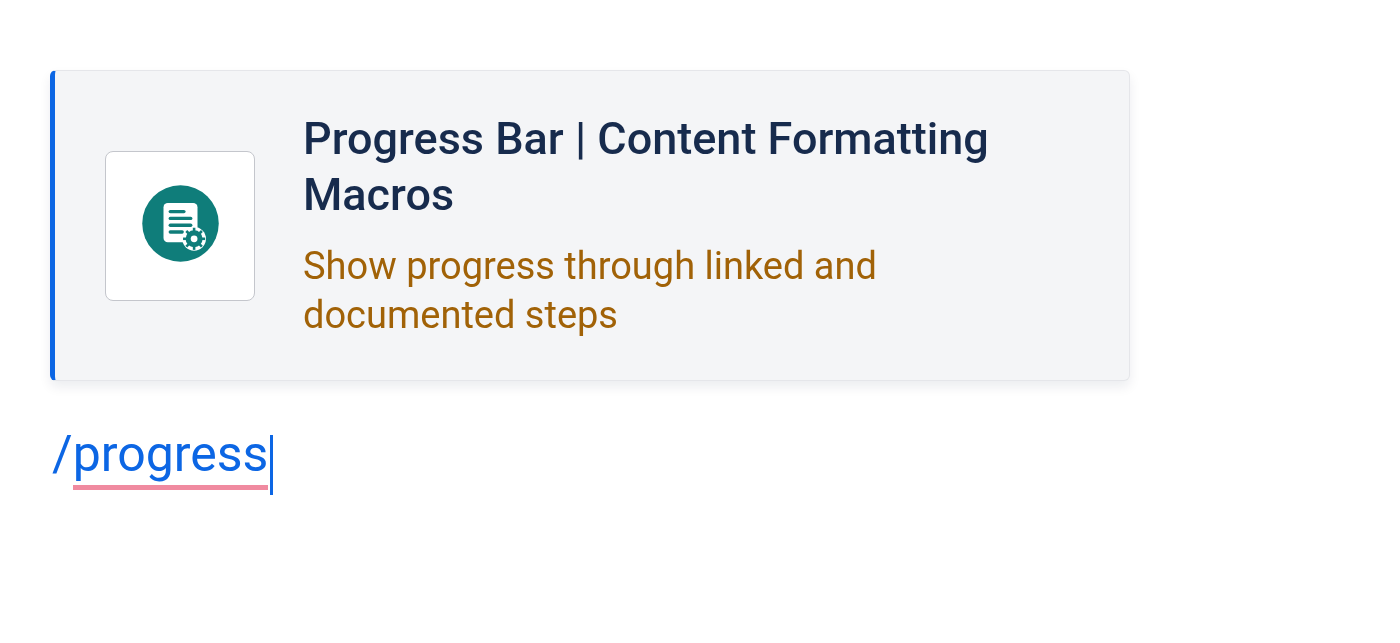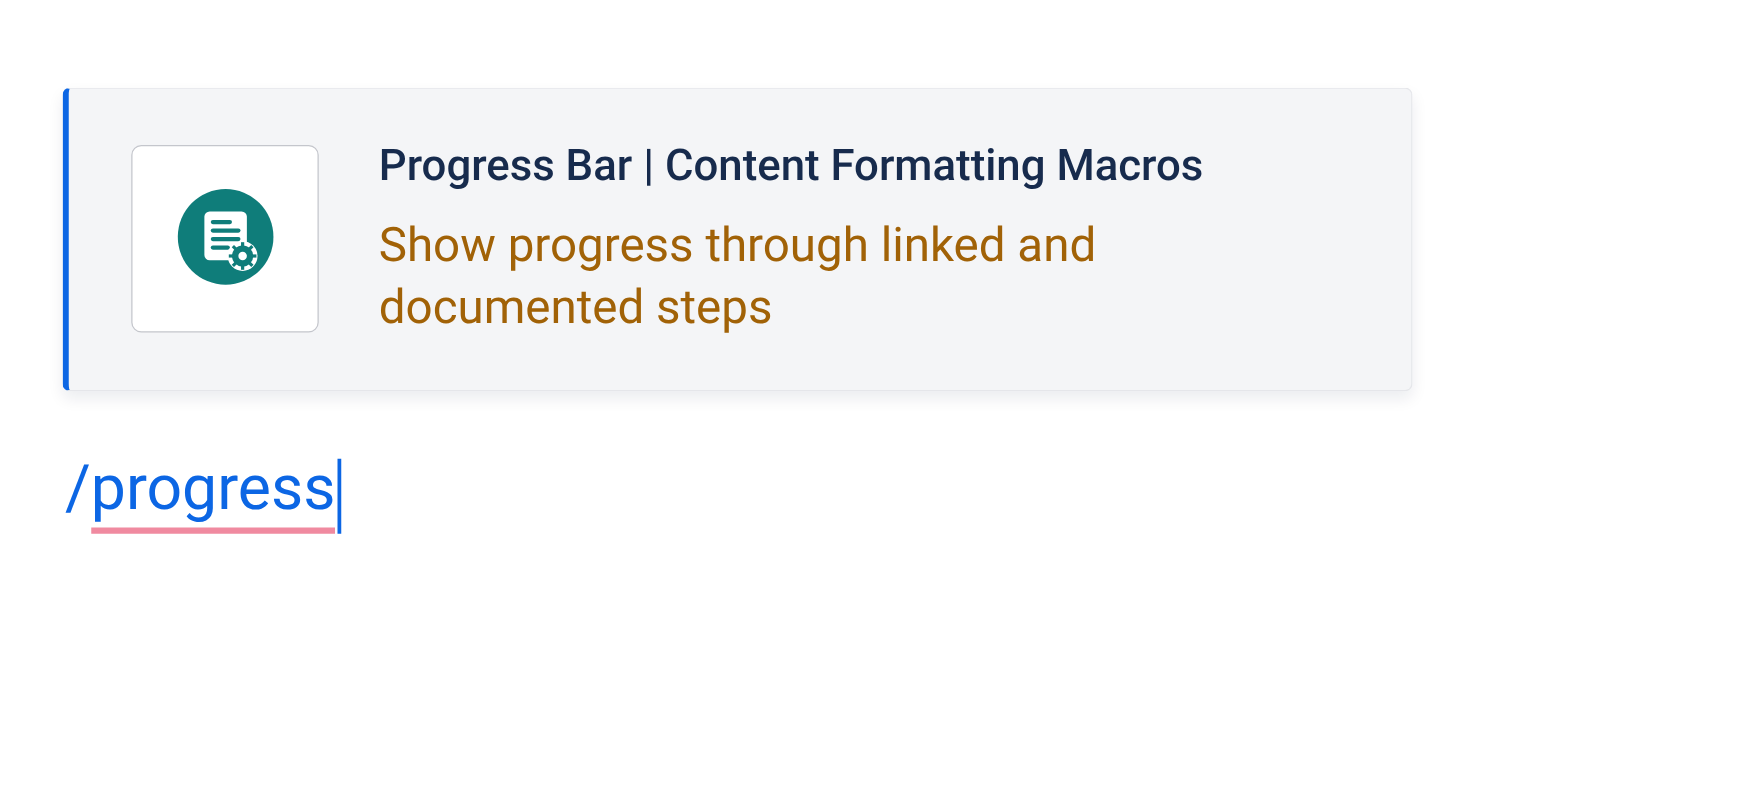"Progress Bar | Content Formatting" .item-title { font-size: 35px -> 45px }
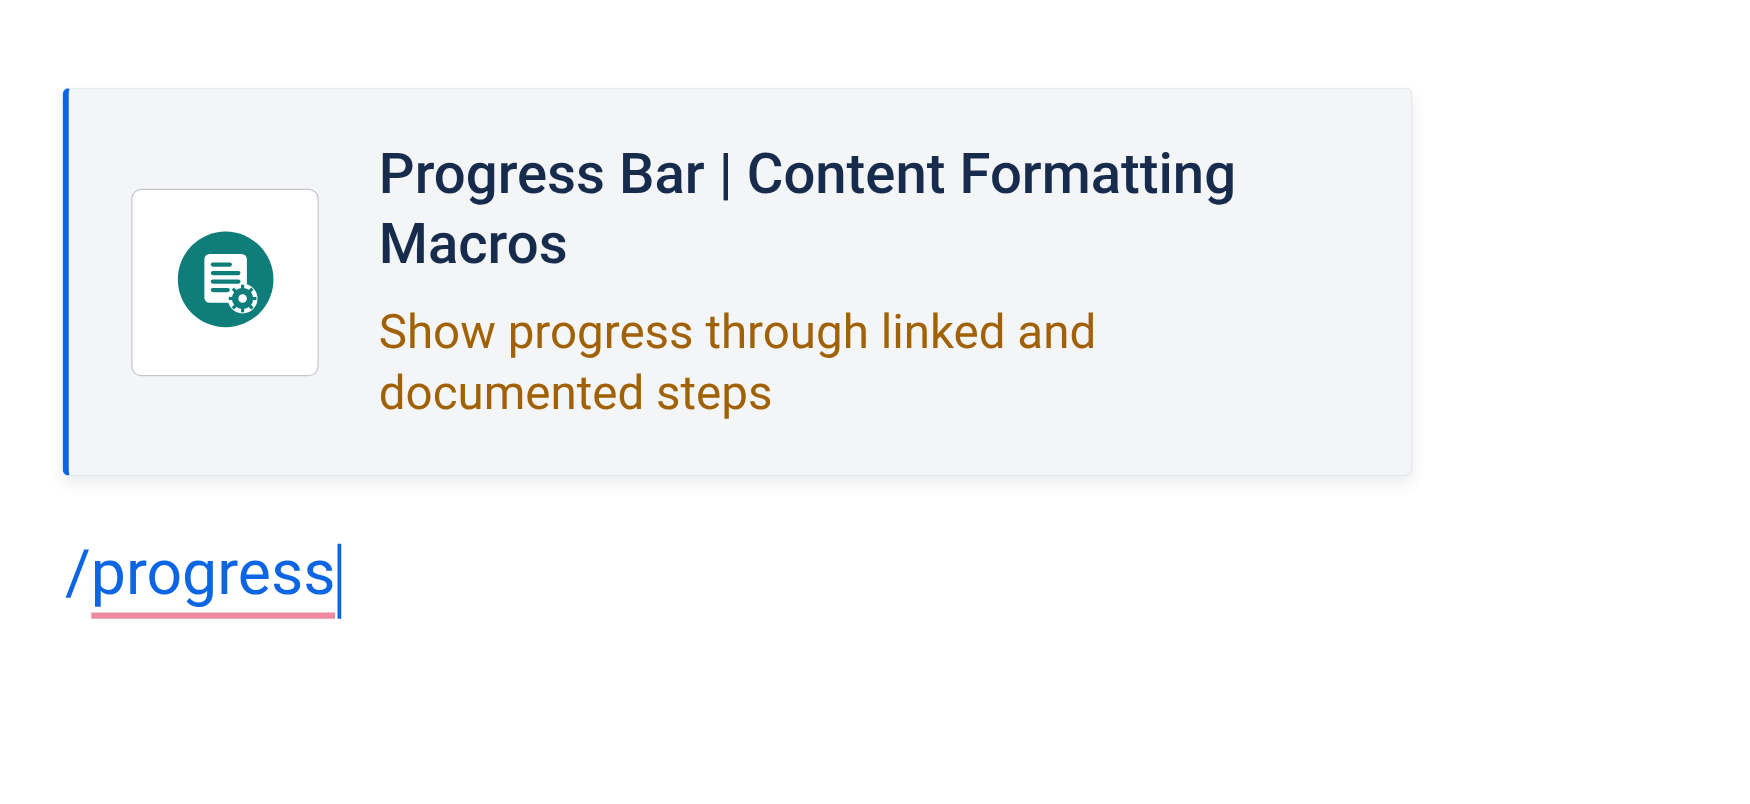"/progress" .command-line { align-items: center -> flex-start }
